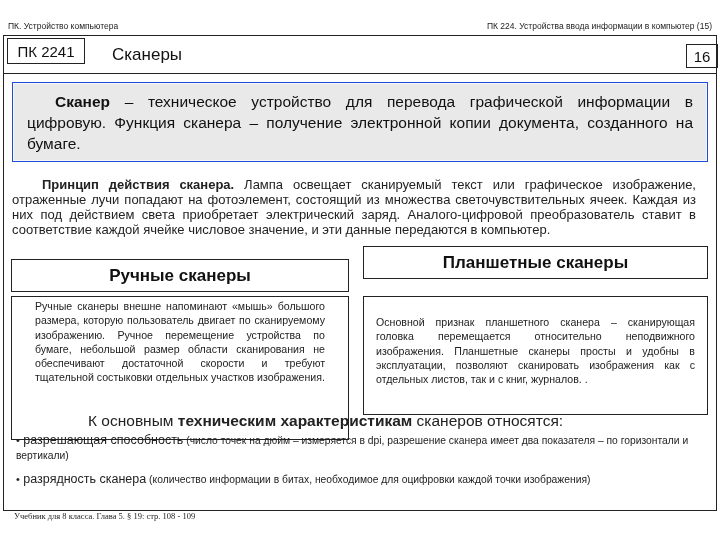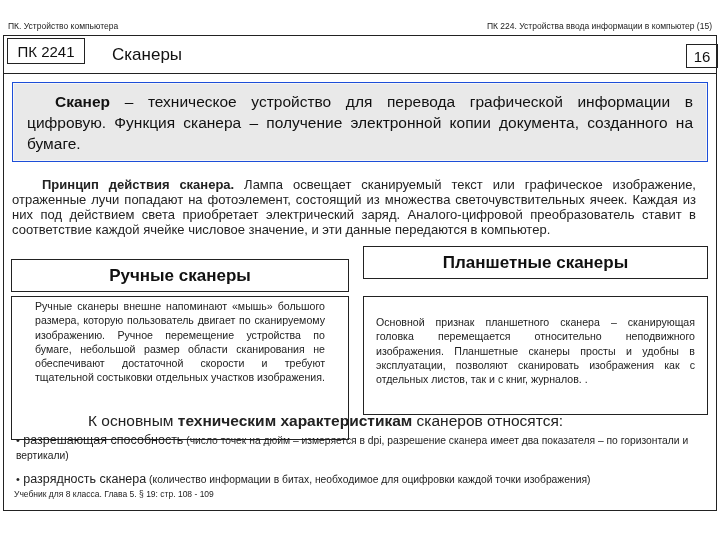"Учебник для 8 класса. Глава" .footer { font-family: none -> Liberation Serif, serif; top: 489px -> 511px }
